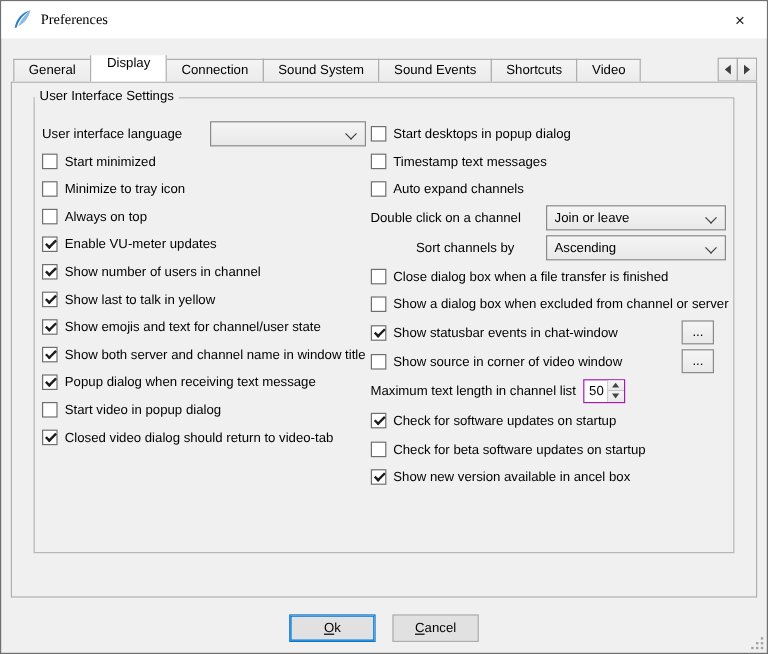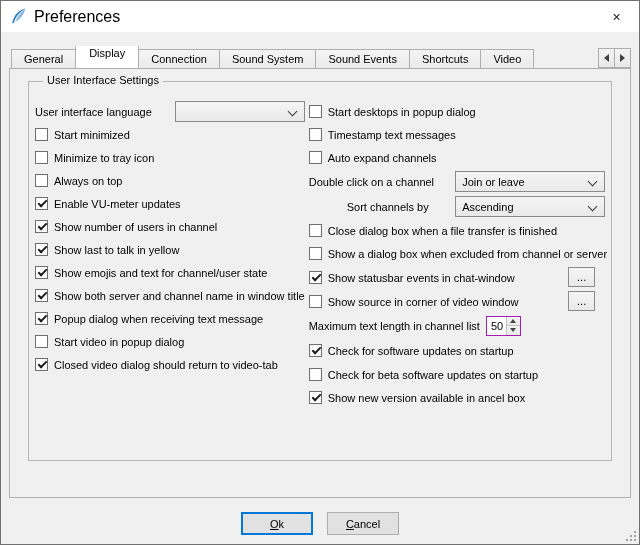"Preferences" .title-text { font-family: none -> Liberation Serif, serif; font-size: 16px -> 12px }
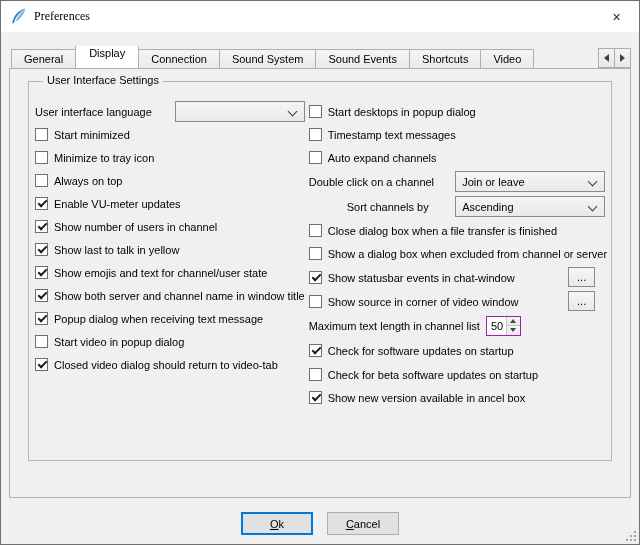"User Interface Settings" .groupbox-title { left: 14px -> 0 }
